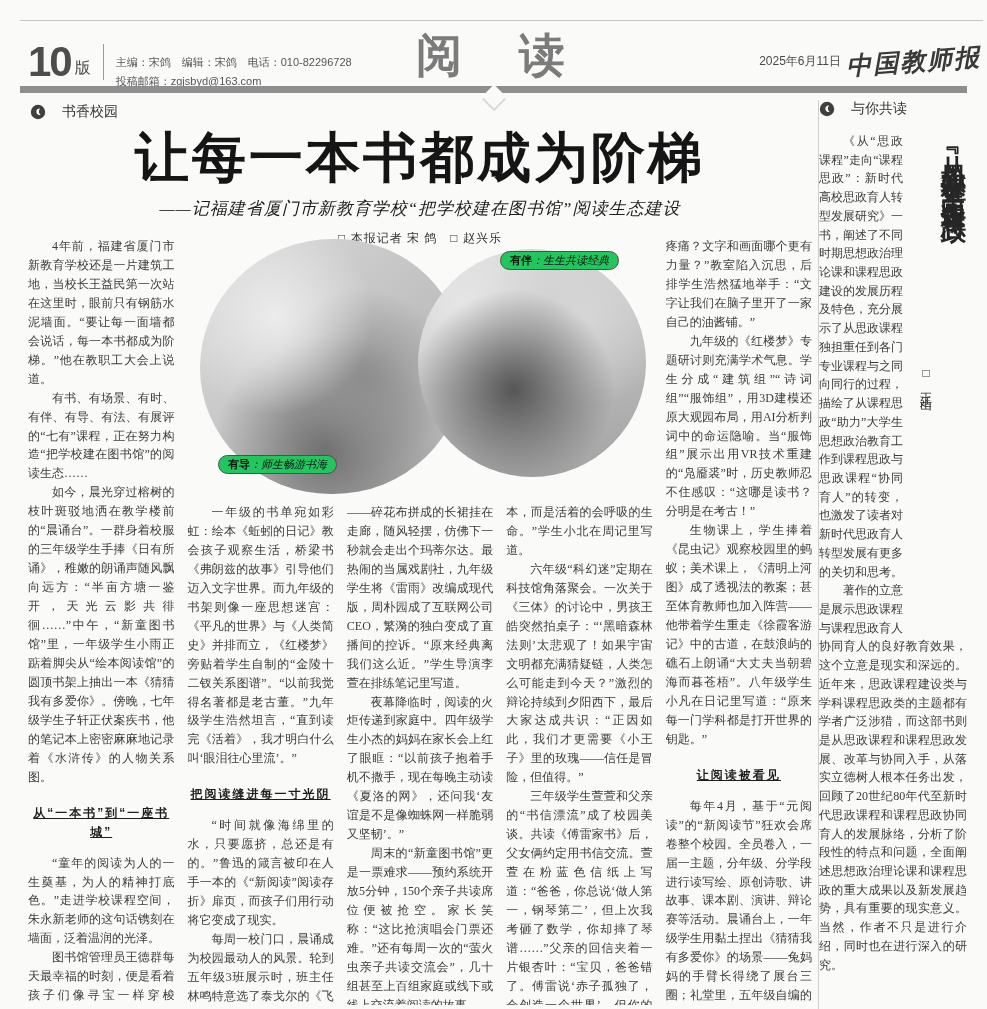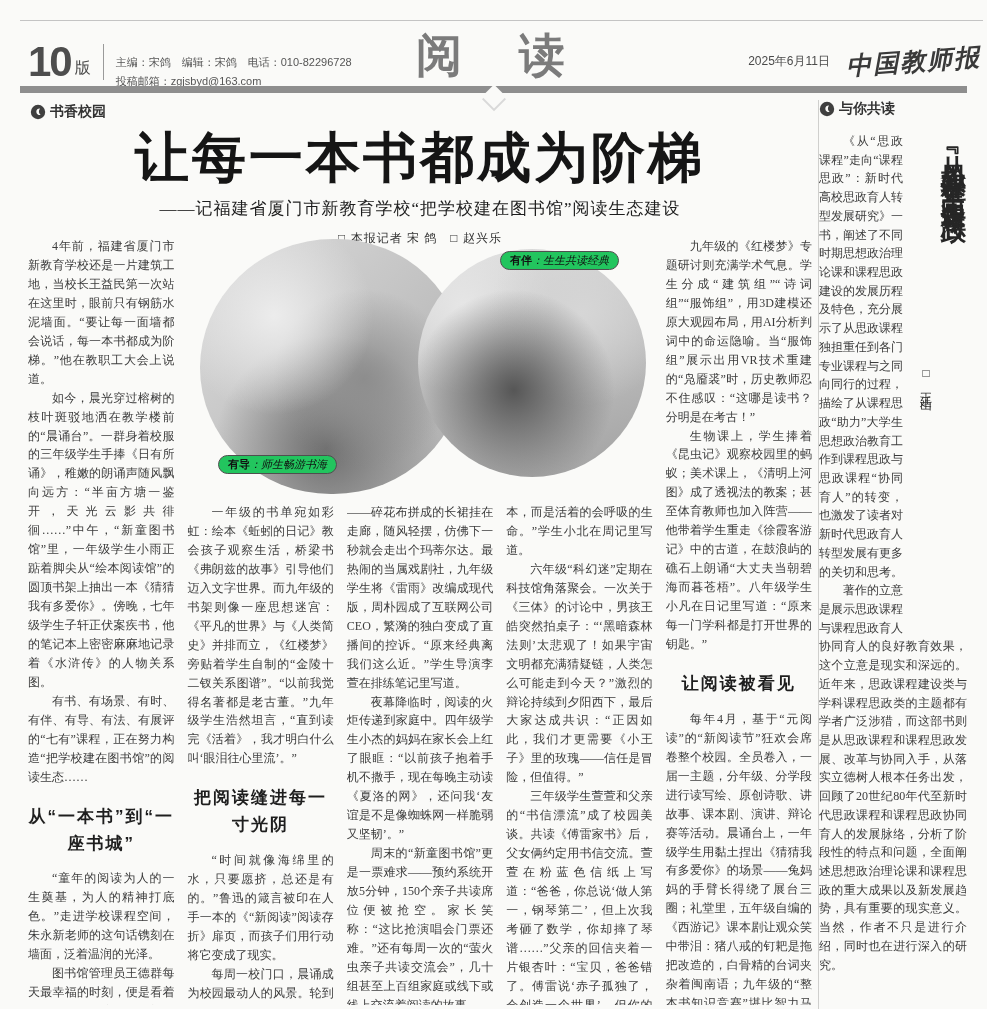"2025年6月11日" .mast-right { gap: 16px -> 5px }
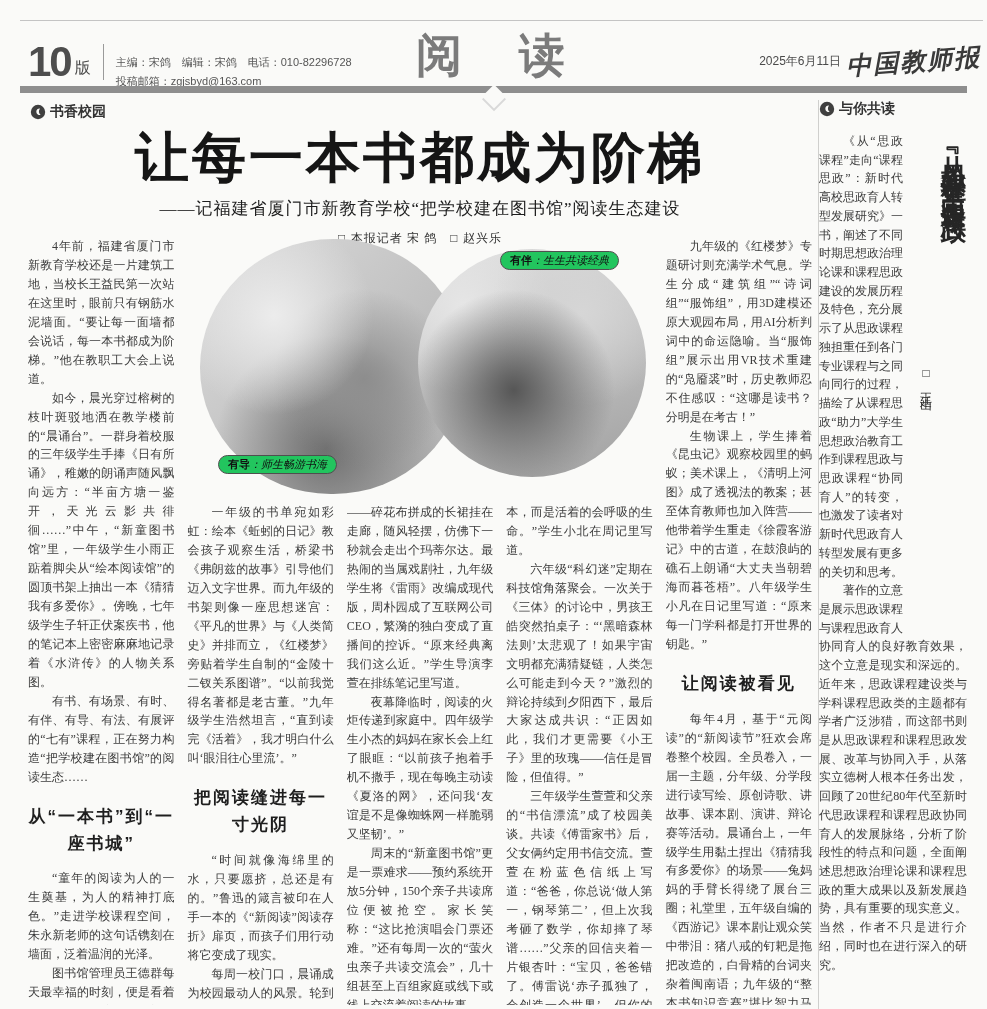"书香校园" .kicker { font-weight: bold -> normal; gap: 4px -> 16px }
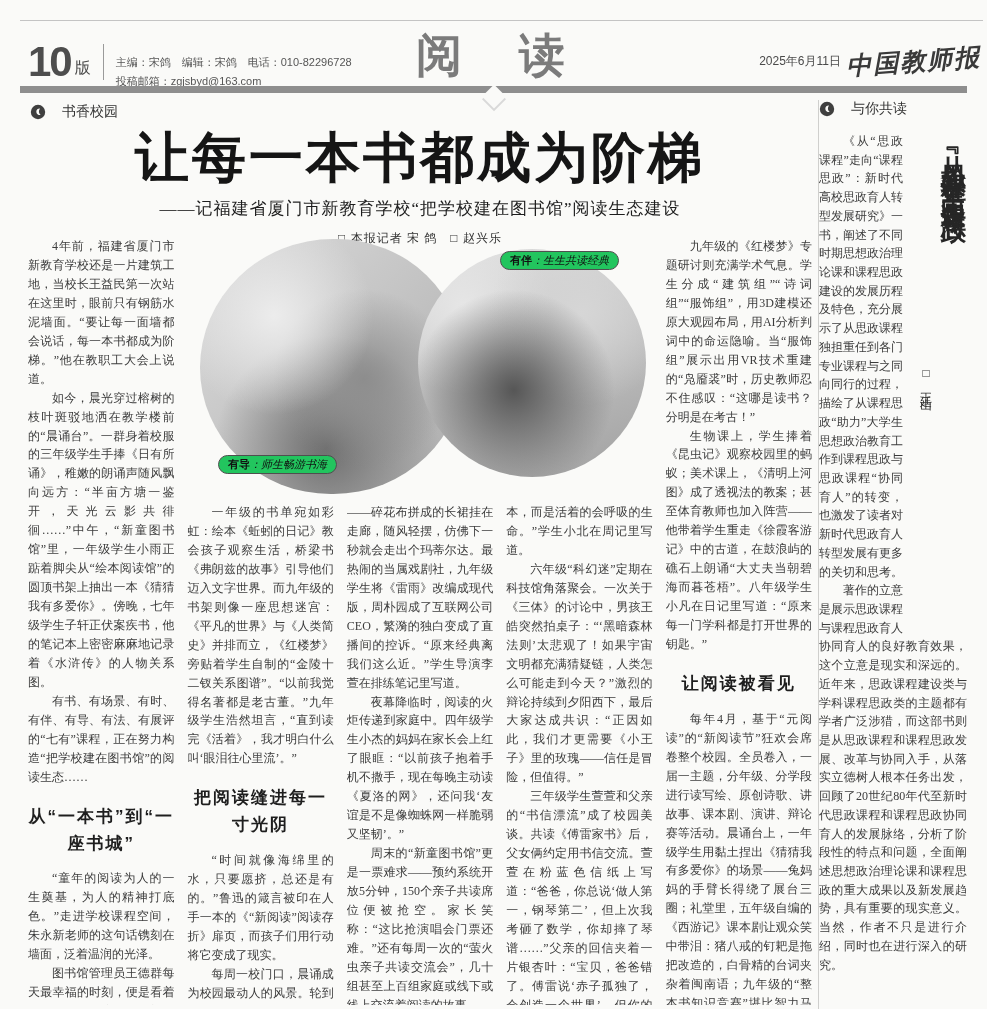"——记福建省厦门市新教育学校“把学校建在图书馆”阅读生态建设" .subtitle { font-style: none -> italic }
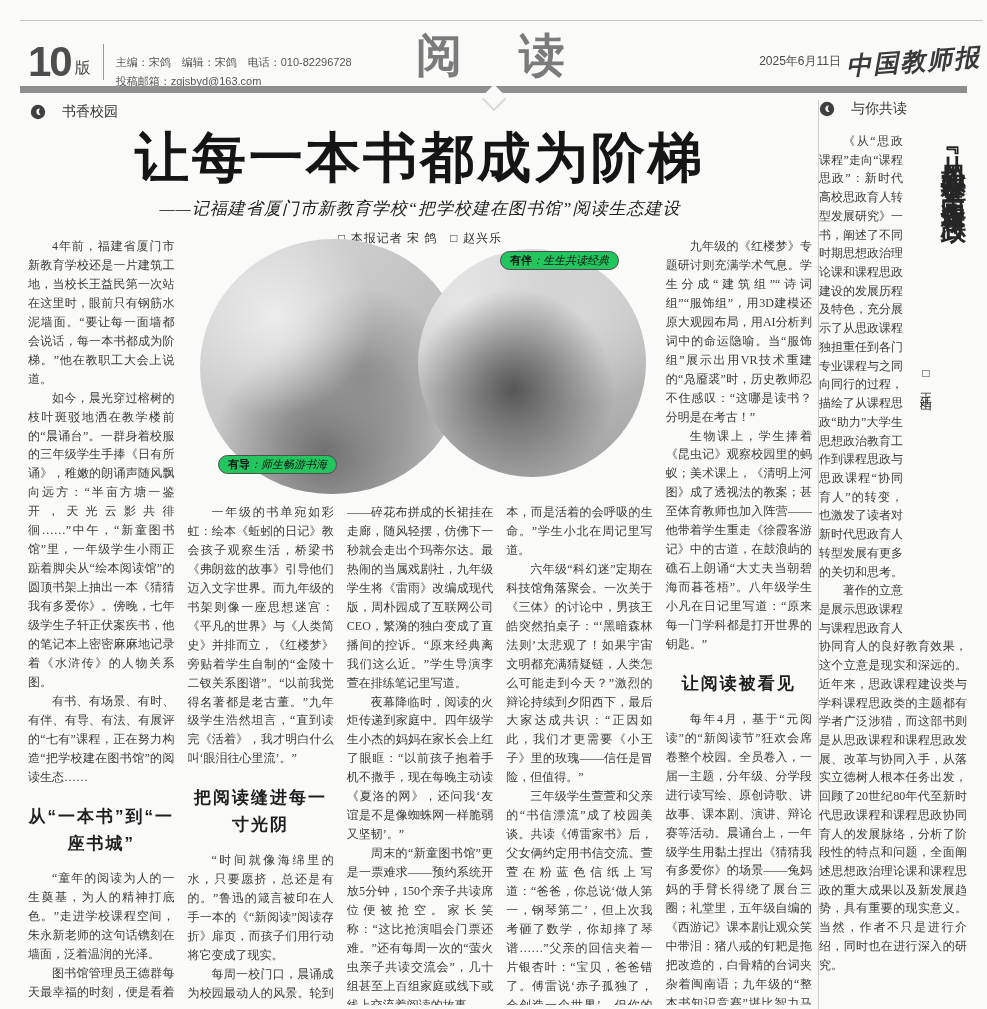"疼痛？文字和画面哪个更有力量？”教室陷入沉思，后排学生浩然猛地举手：“文字让我们" p.cont { html: none -> <p>疼痛？文字和画面哪个更有力量？”教室陷入沉思，后排学生浩然猛地举手：“文字让我们在脑子里开了一家自己的油酱铺。”</p> }
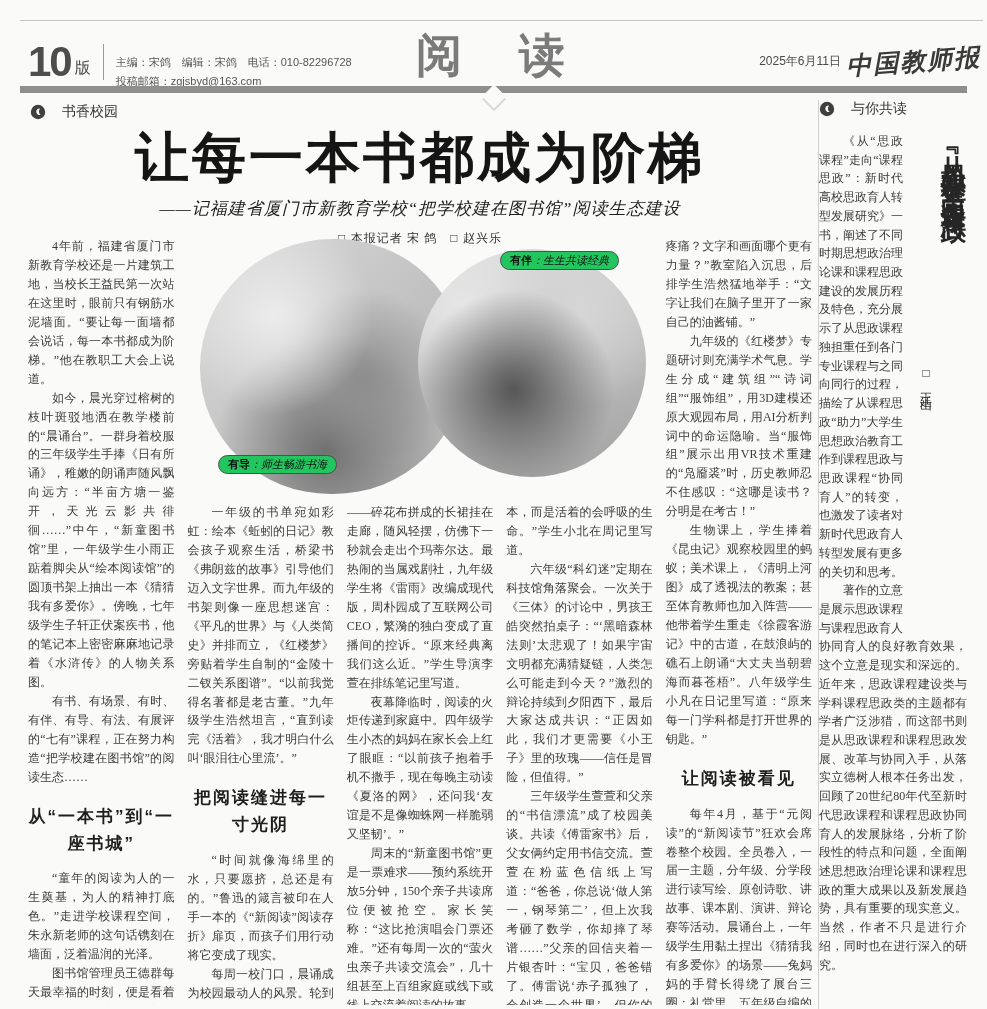"如今，晨光穿过榕树的枝叶斑驳地洒在教学楼前的“晨诵台”。一群身着校服的三年级学生" p { order: before "有书、有场景、有时、有伴、有导、有法、有展评的“七有”课程，正在努力构造“把学校" -> after "有书、有场景、有时、有伴、有导、有法、有展评的“七有”课程，正在努力构造“把学校" }
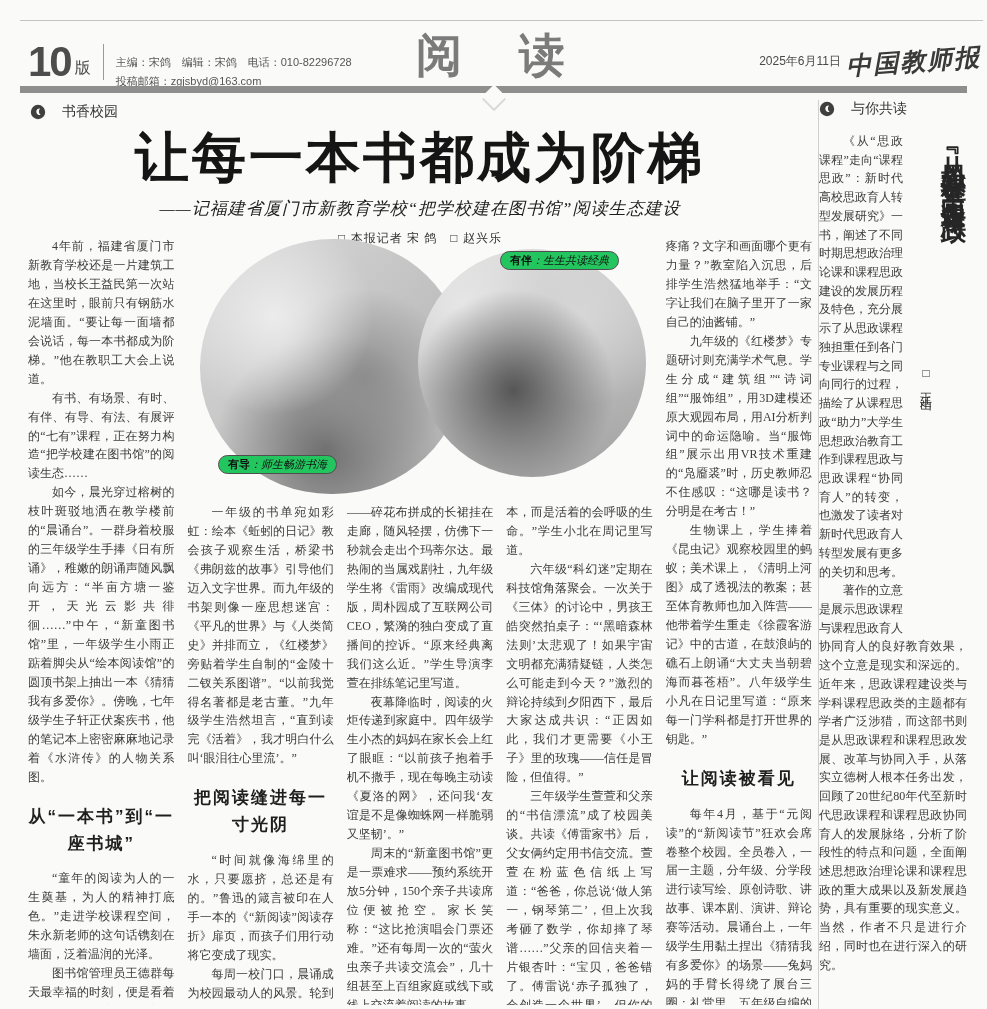"让阅读被看见" .col h2 { font-size: 17px -> 12px; text-decoration: none -> underline }
